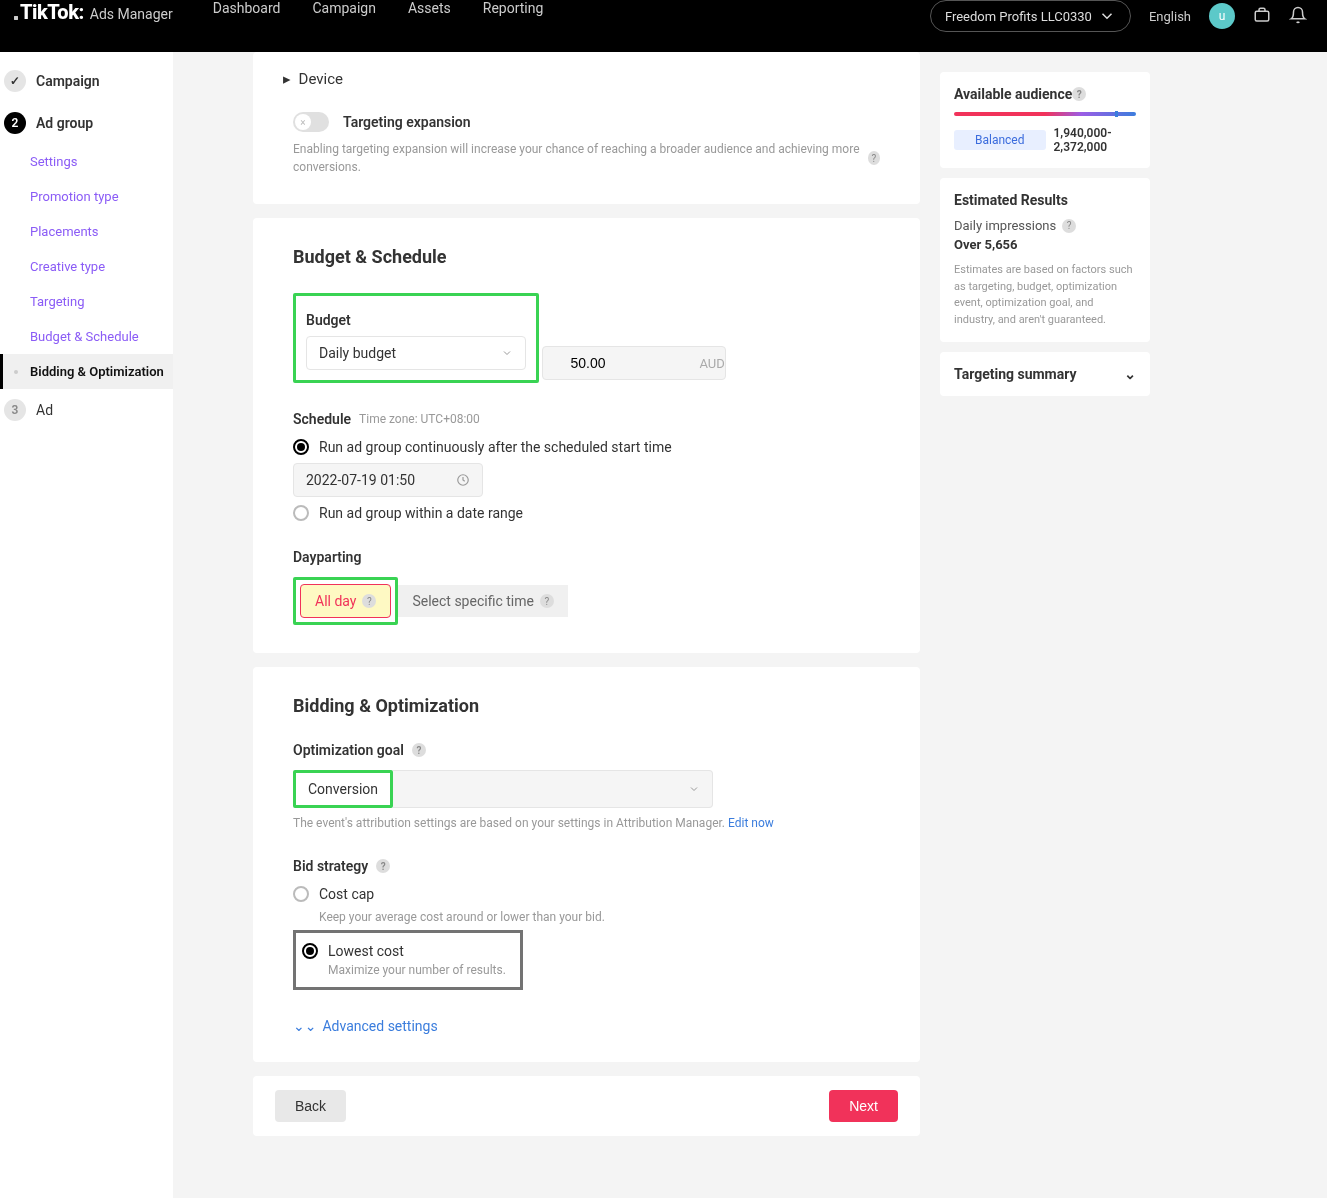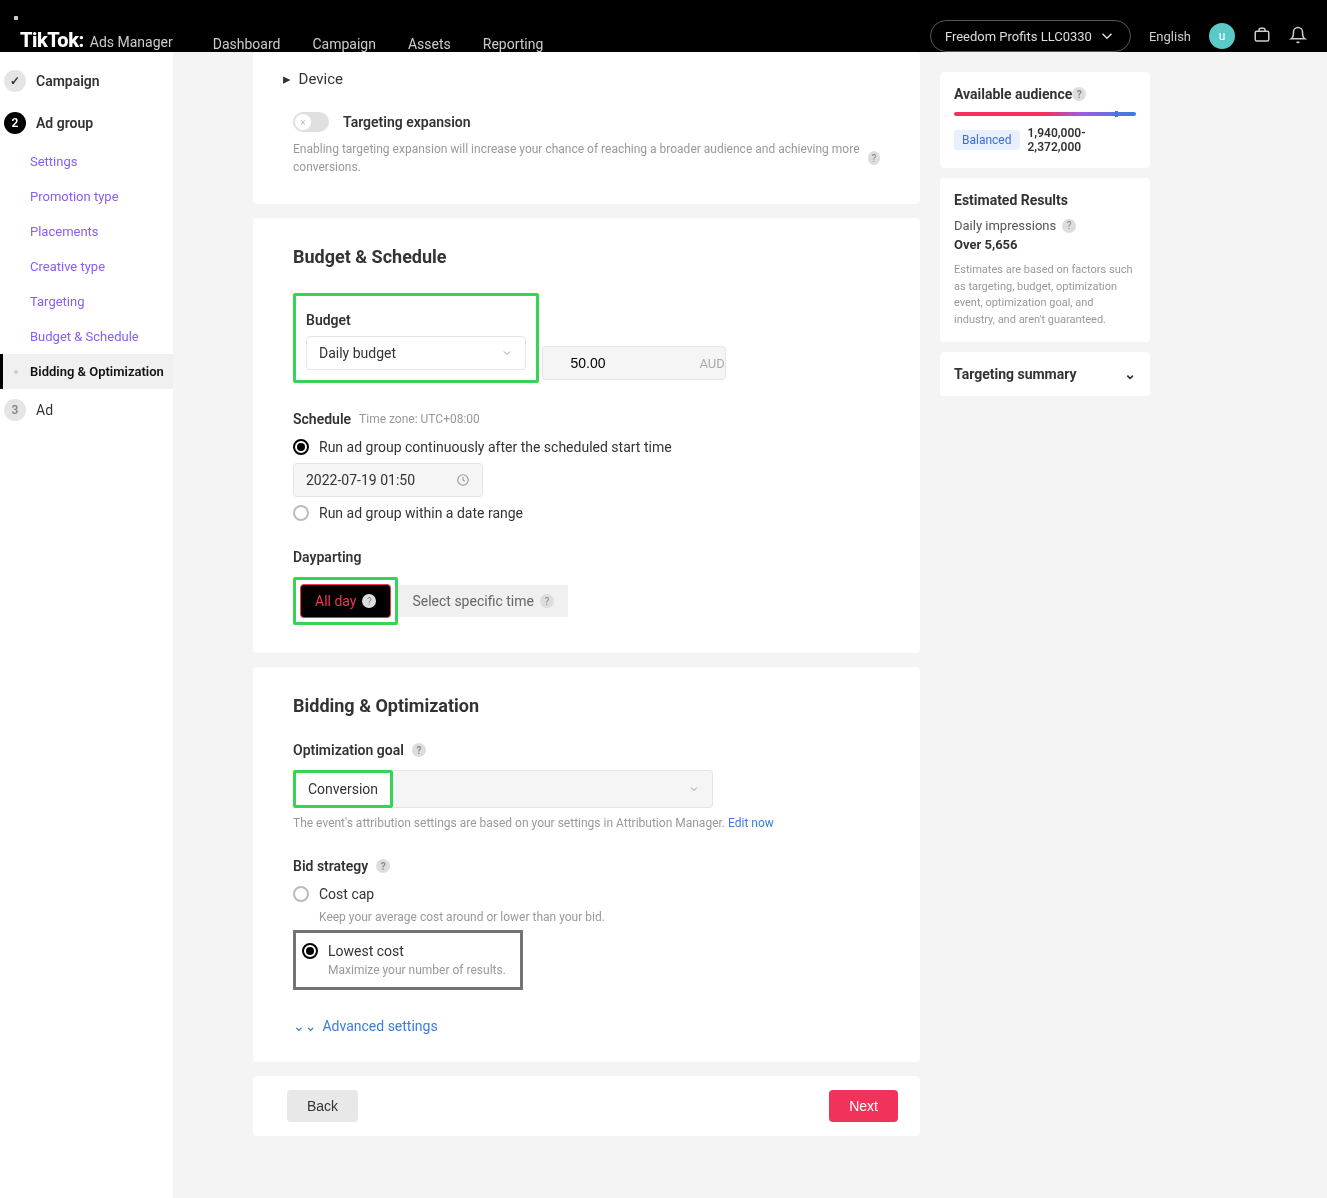"TikTok:" .topbar { align-items: flex-end -> flex-start }
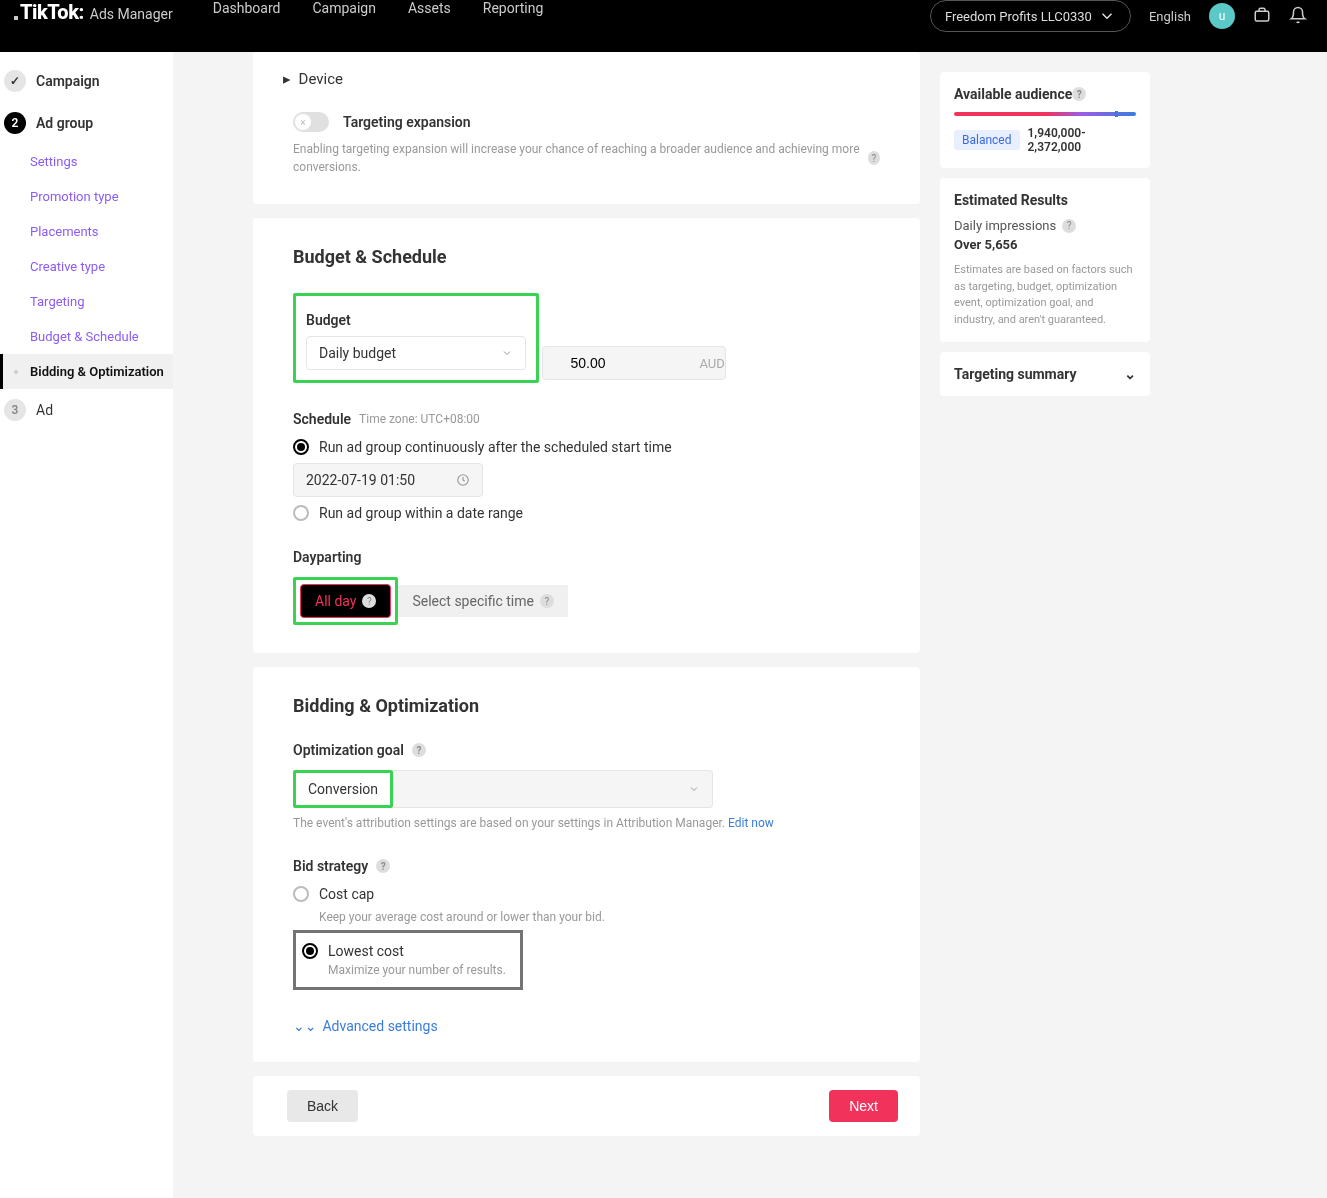"Balanced" .balanced-chip { padding: 3px 8px -> 3px 21px }
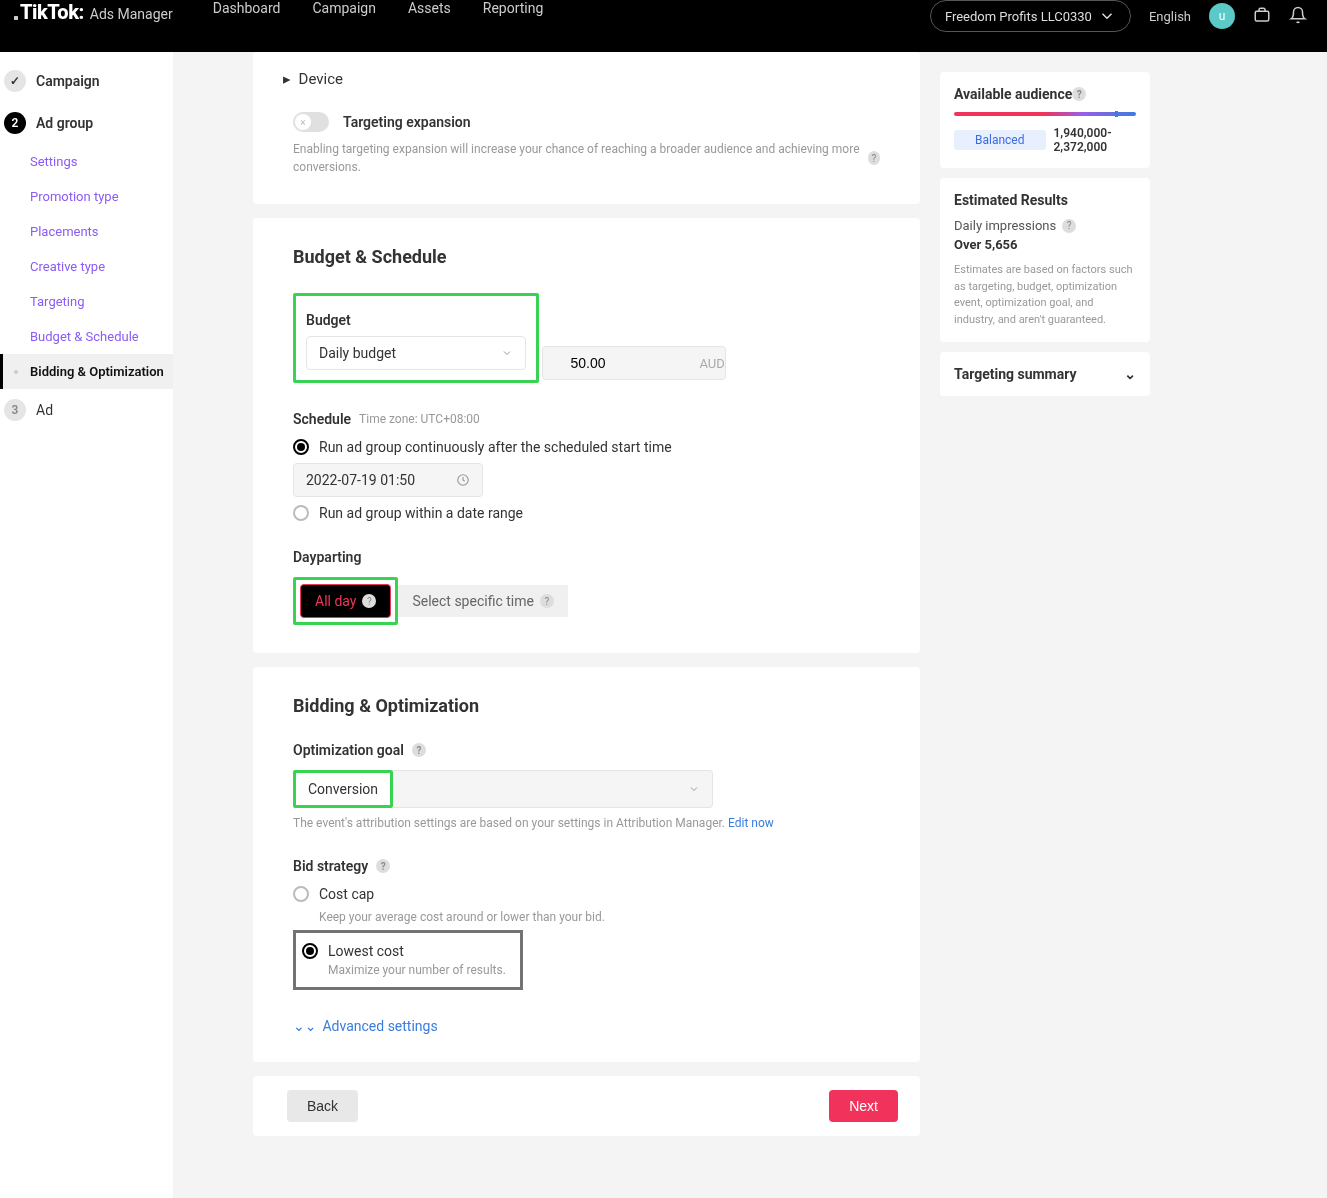"All day" .pill.selected { background: #000000 -> #fef9c3 }
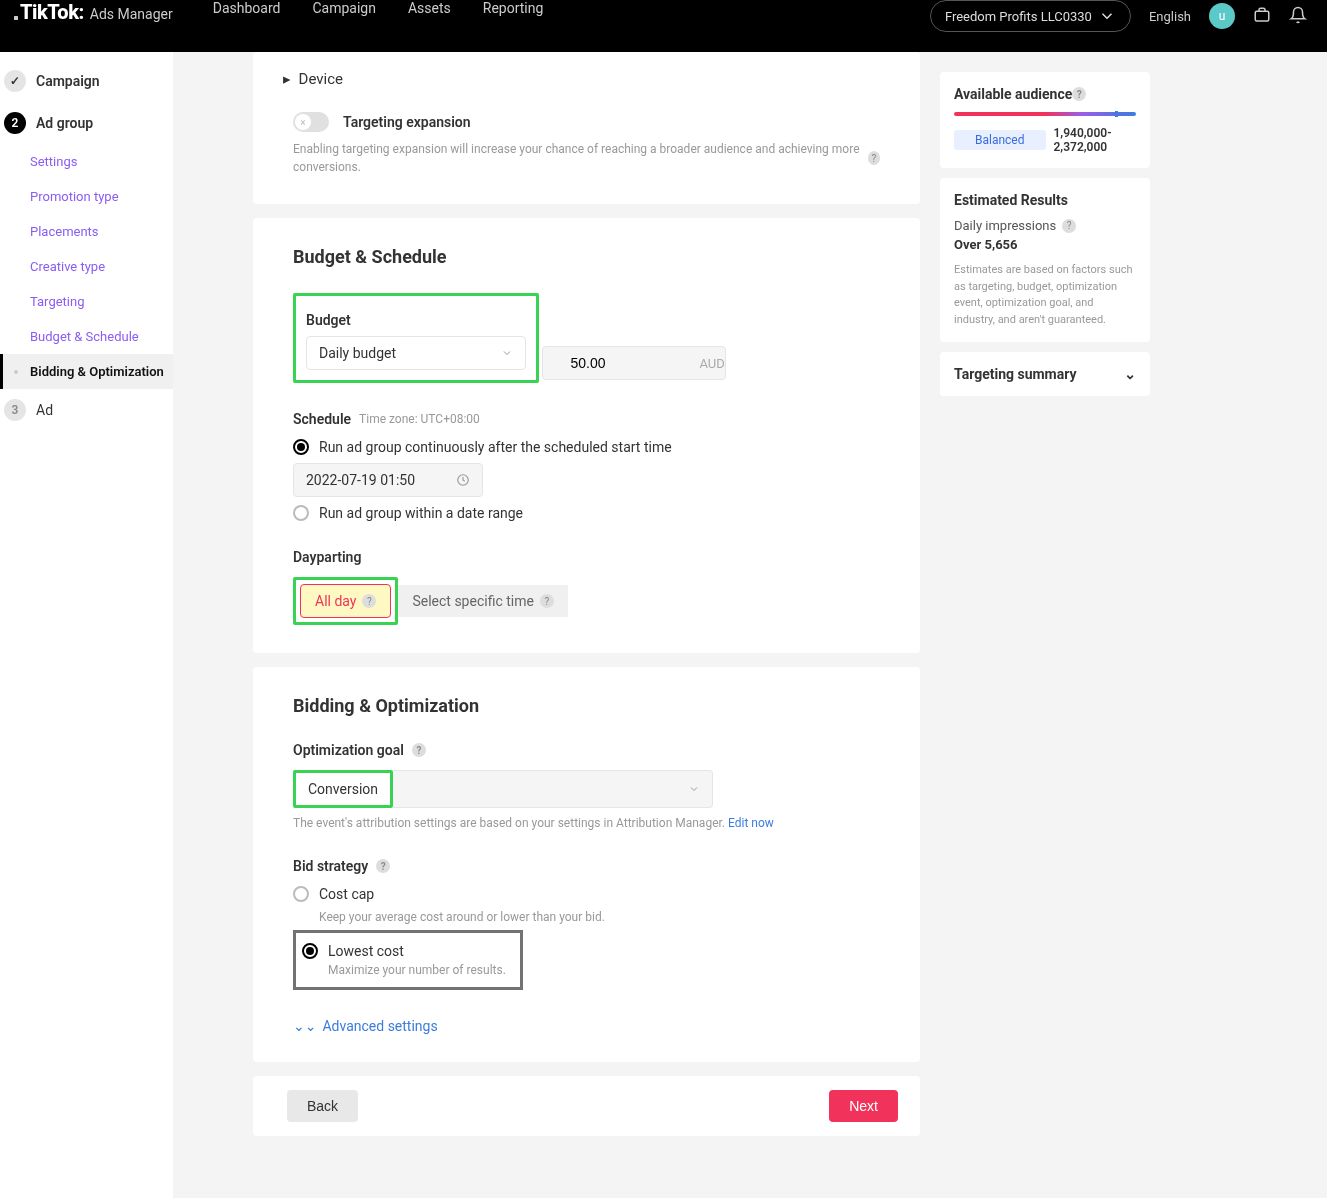"Back" .btn { margin-left: 12px -> none }
